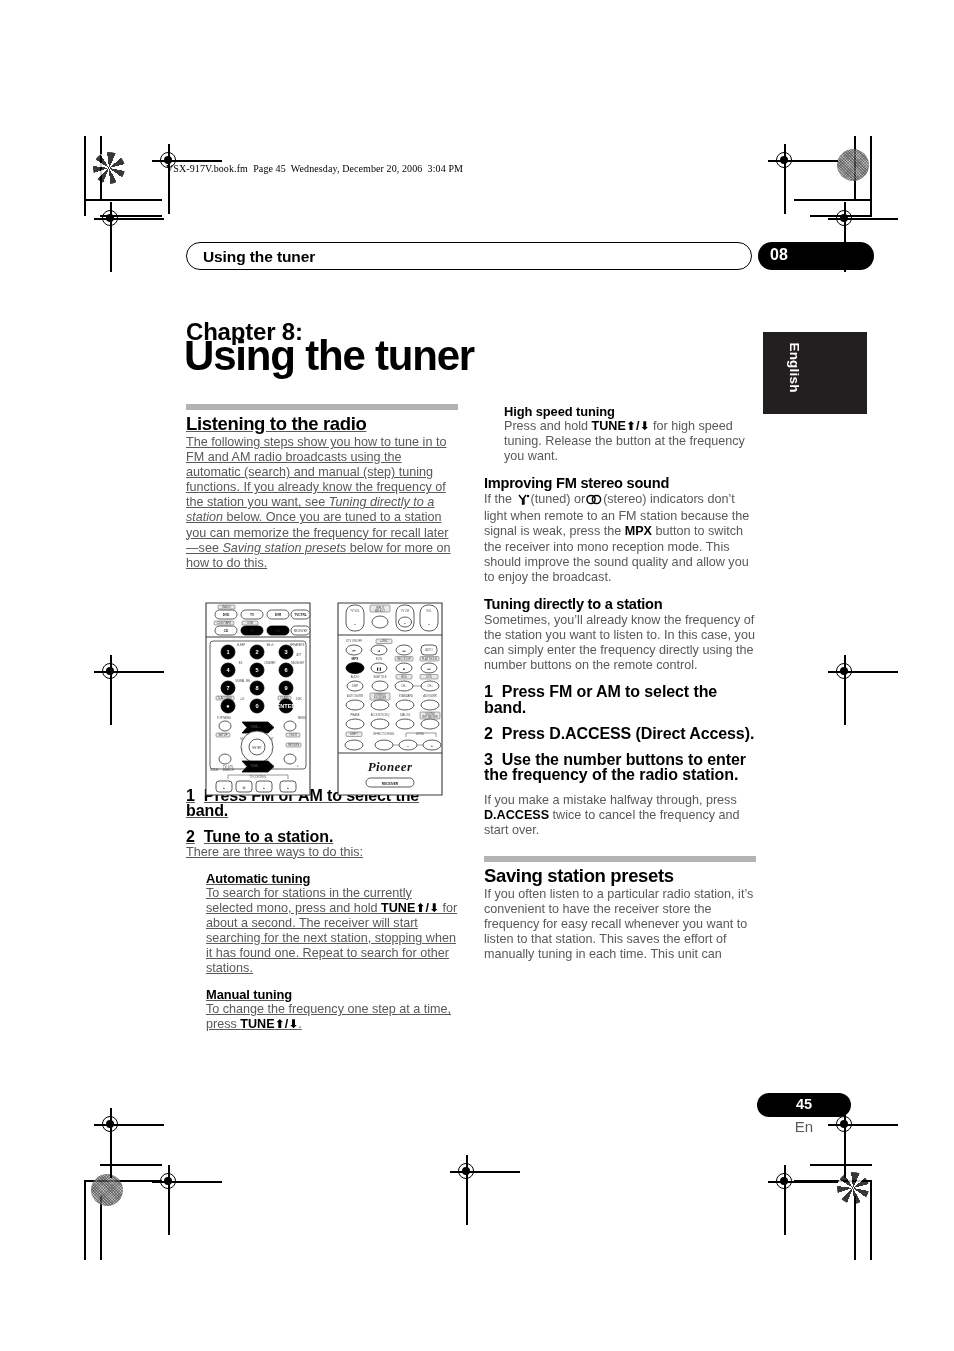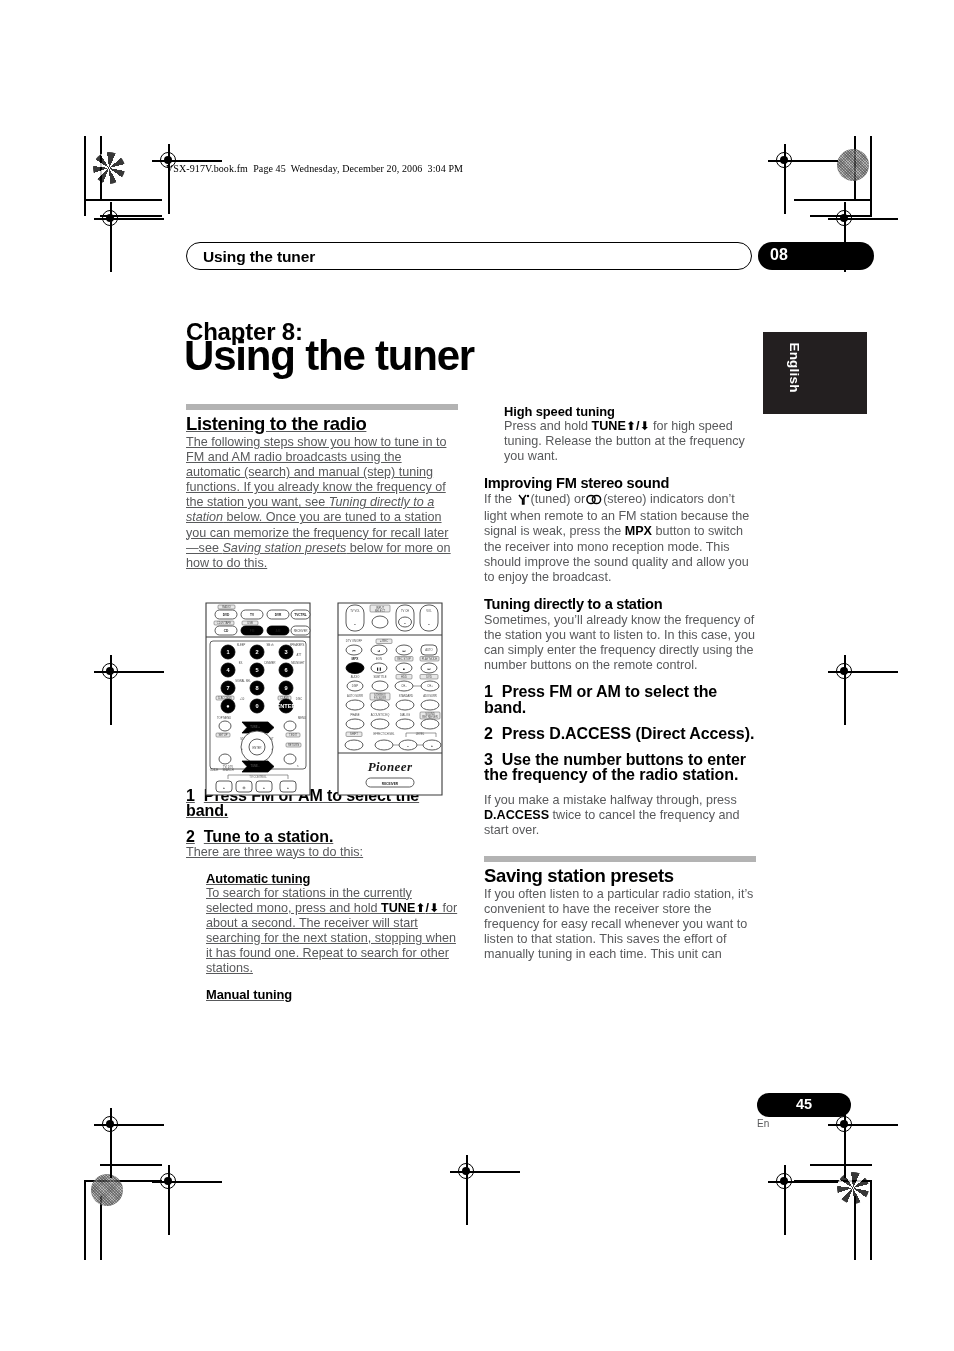"To change the frequency one" p.body { html: none -> <p><span>To change the frequency one step at a time, press </span><b>TUNE</b><span>⬆</span><b>/</b><span>⬇</span><span>.</span></p> }
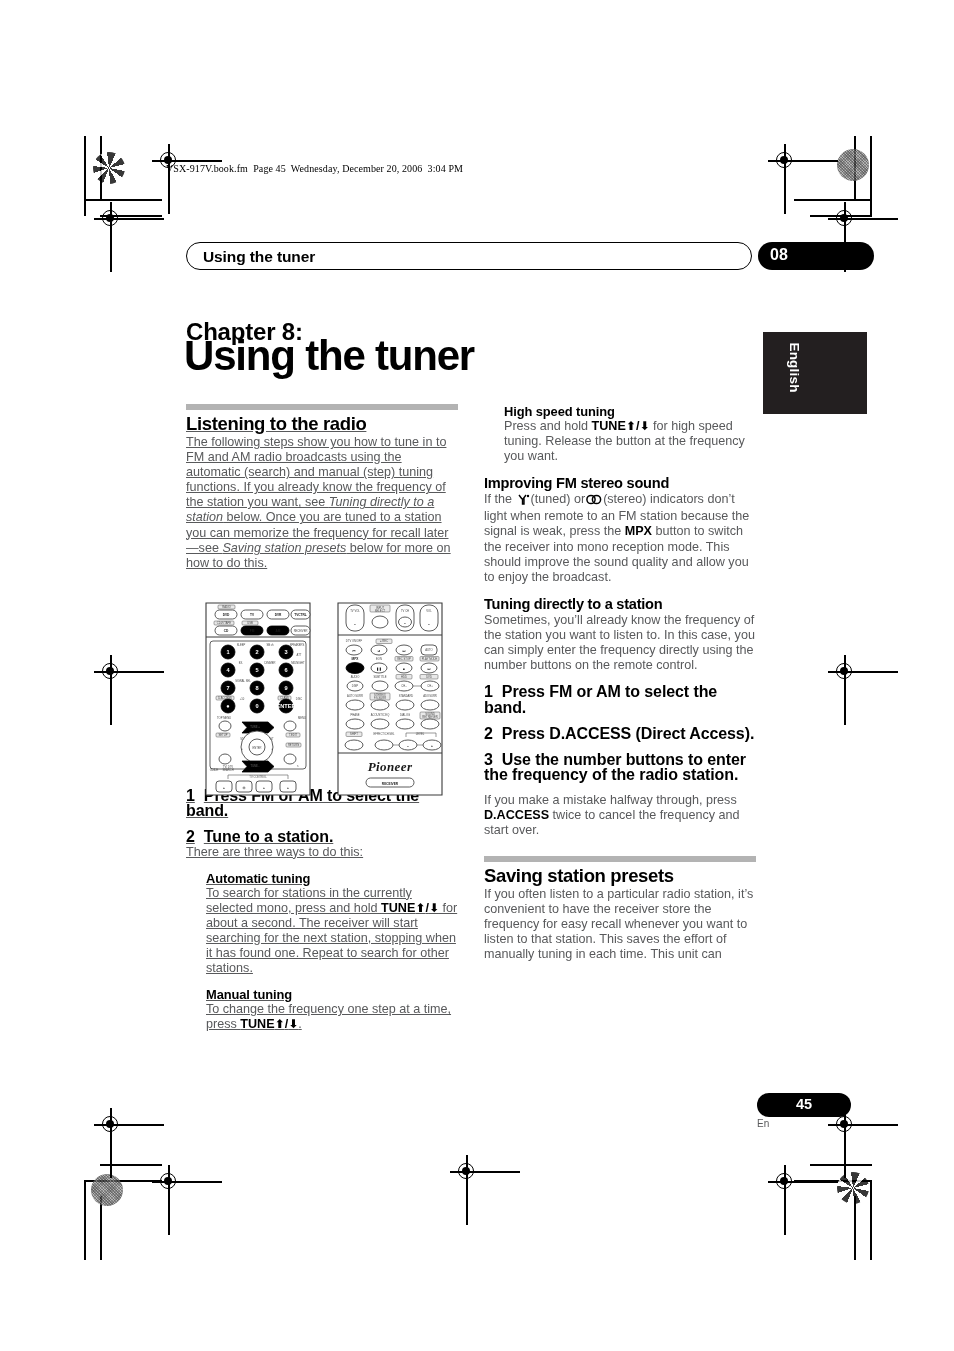"En" .pagelang { font-size: 10px -> 15px; text-align: left -> center }
